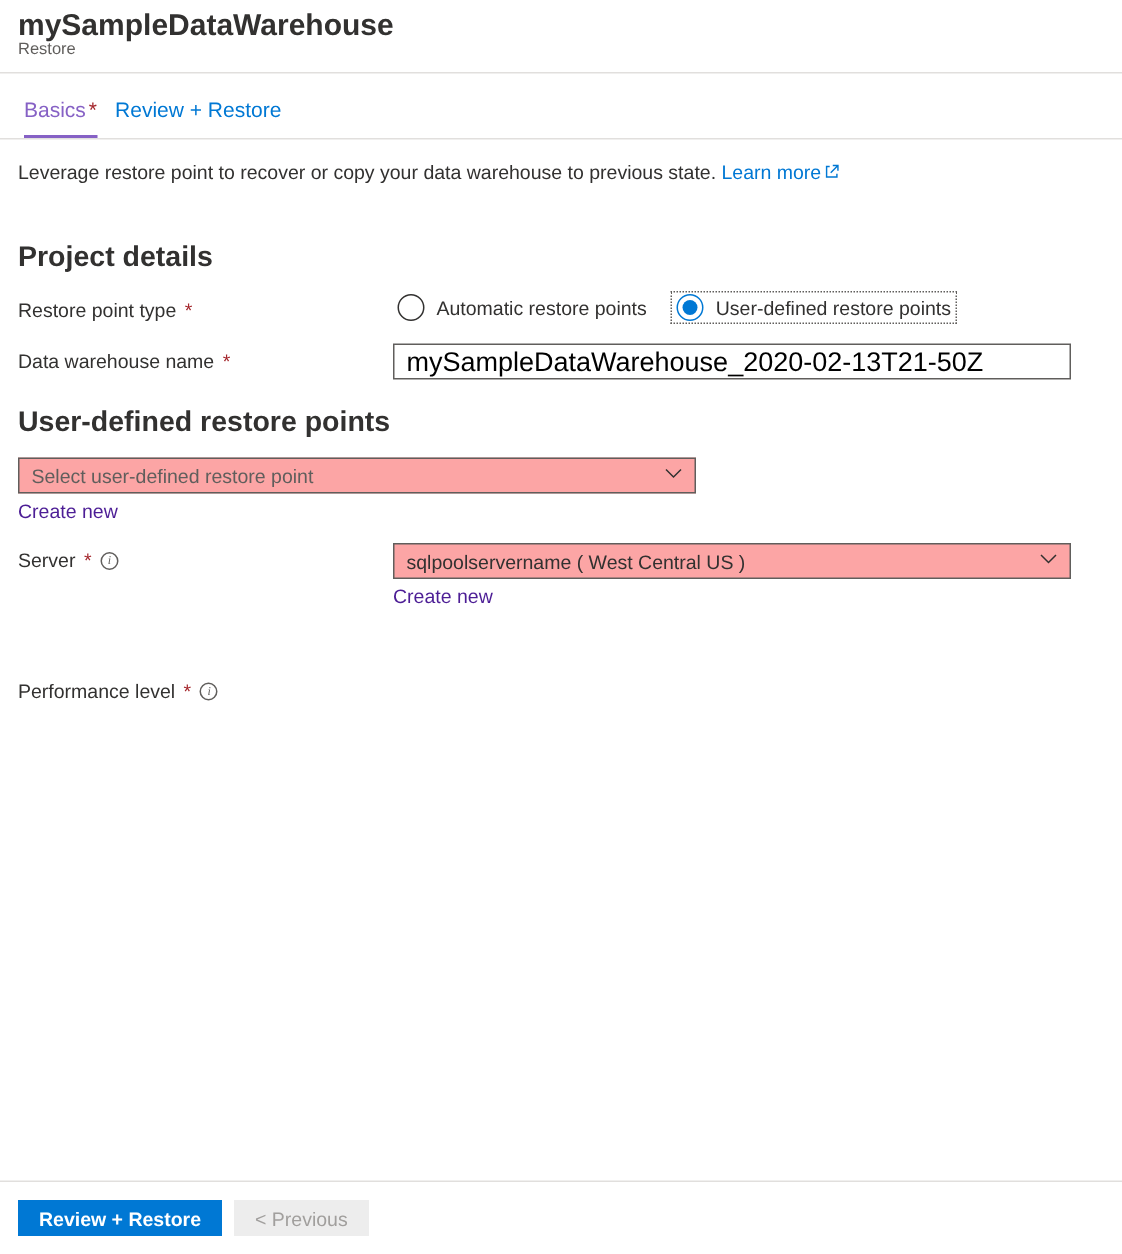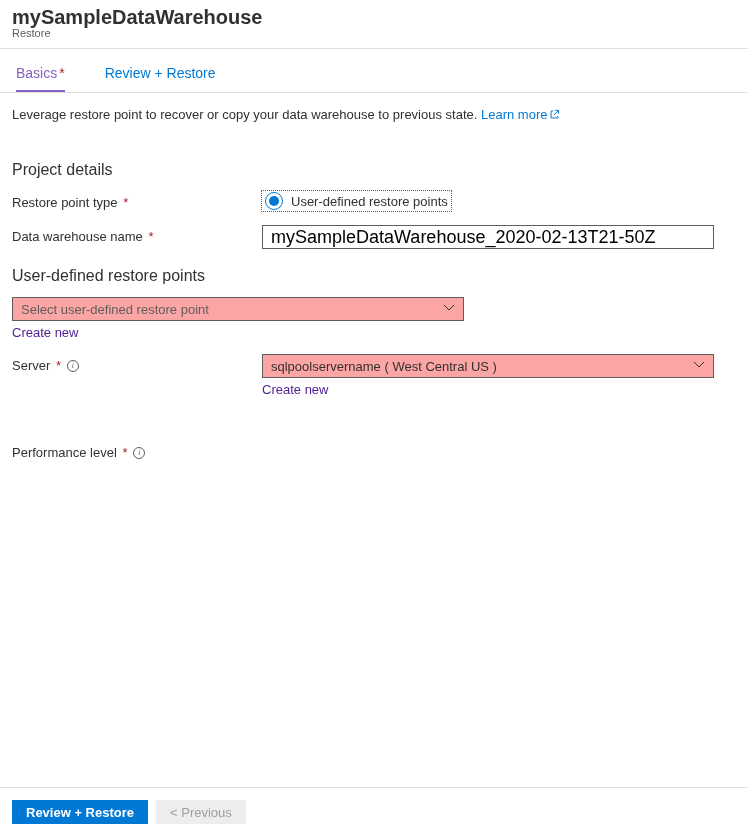"Basics *" .tabs { gap: 40px -> 12px }
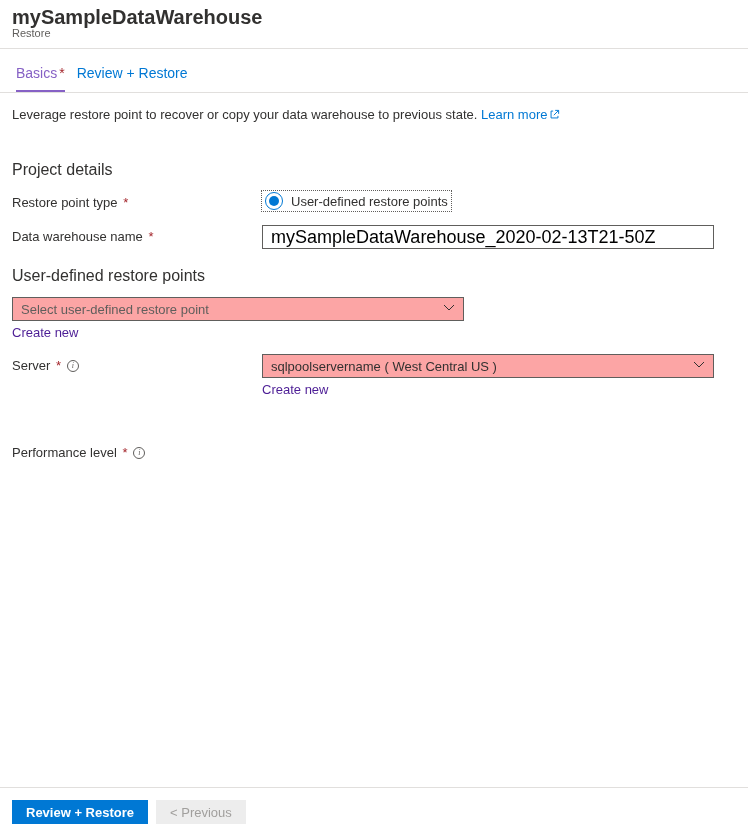"Project details" .section-title { font-size: 16px -> 19px; font-weight: 400 -> 700 }
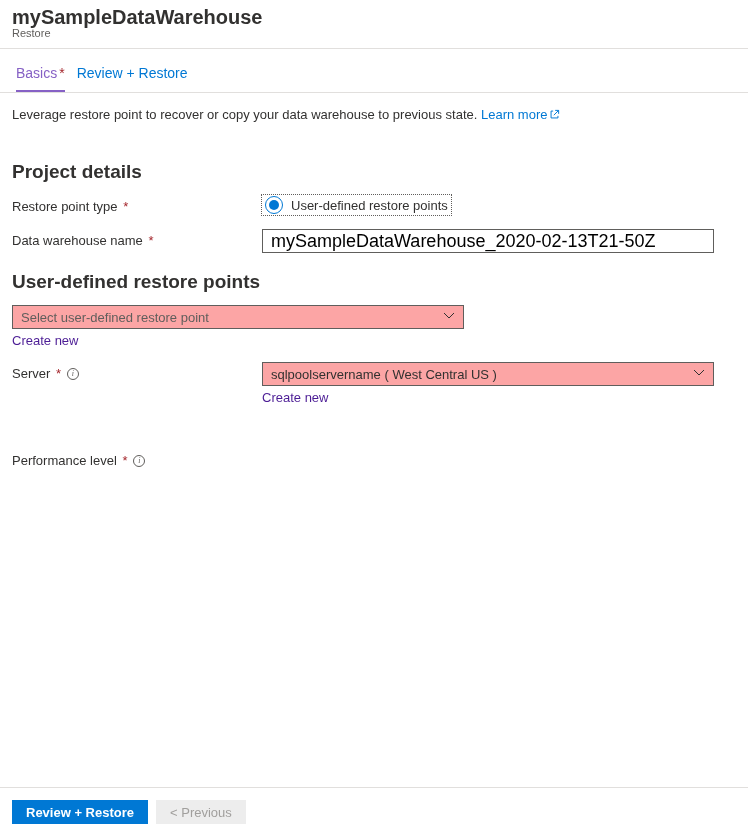"Automatic restore points" div.radio { html: none -> <div> <span></span> <span>Automatic restore points</span> </div> }
